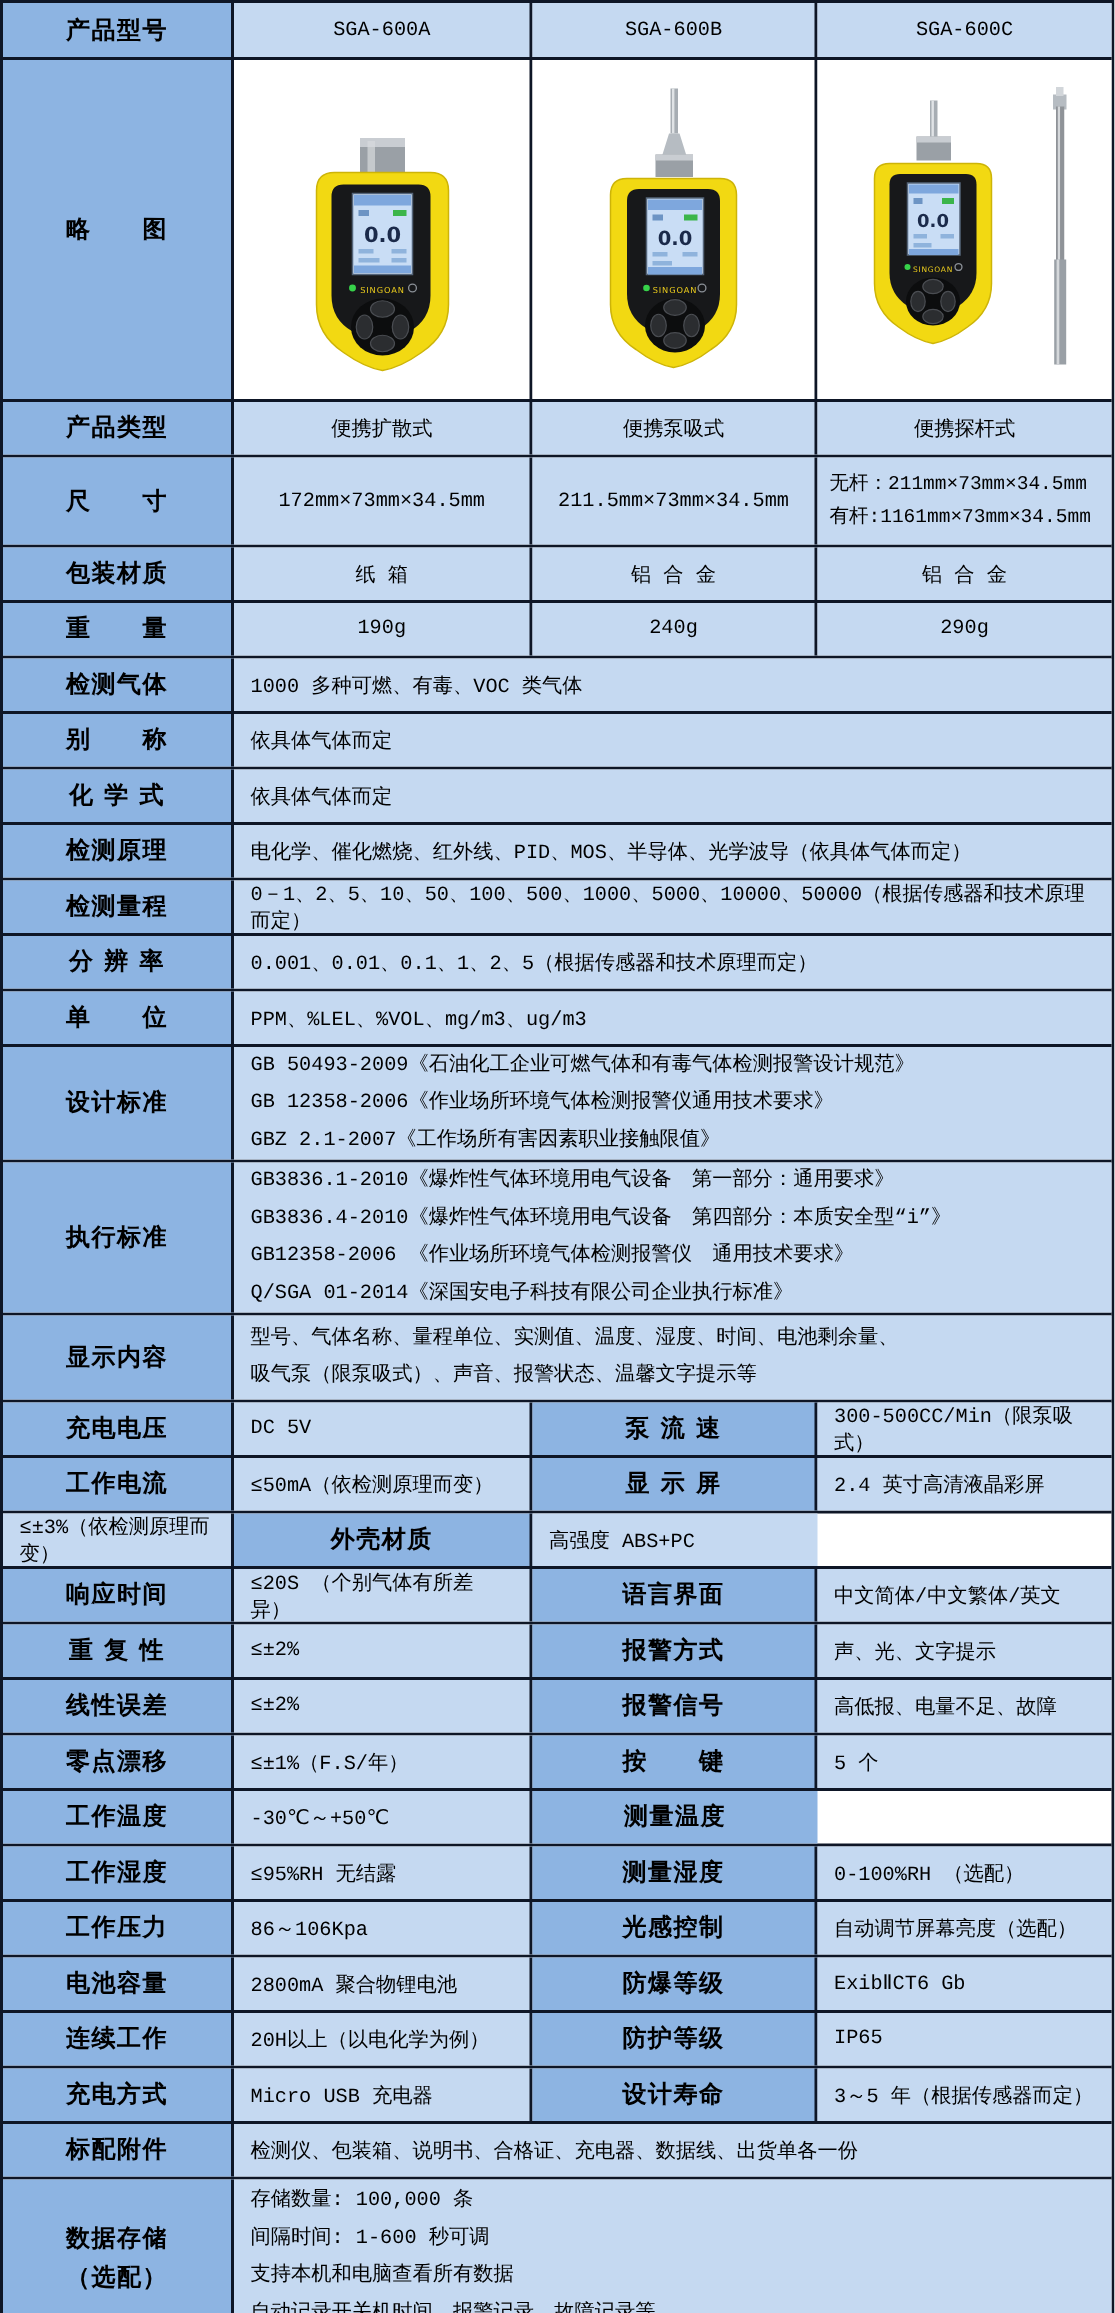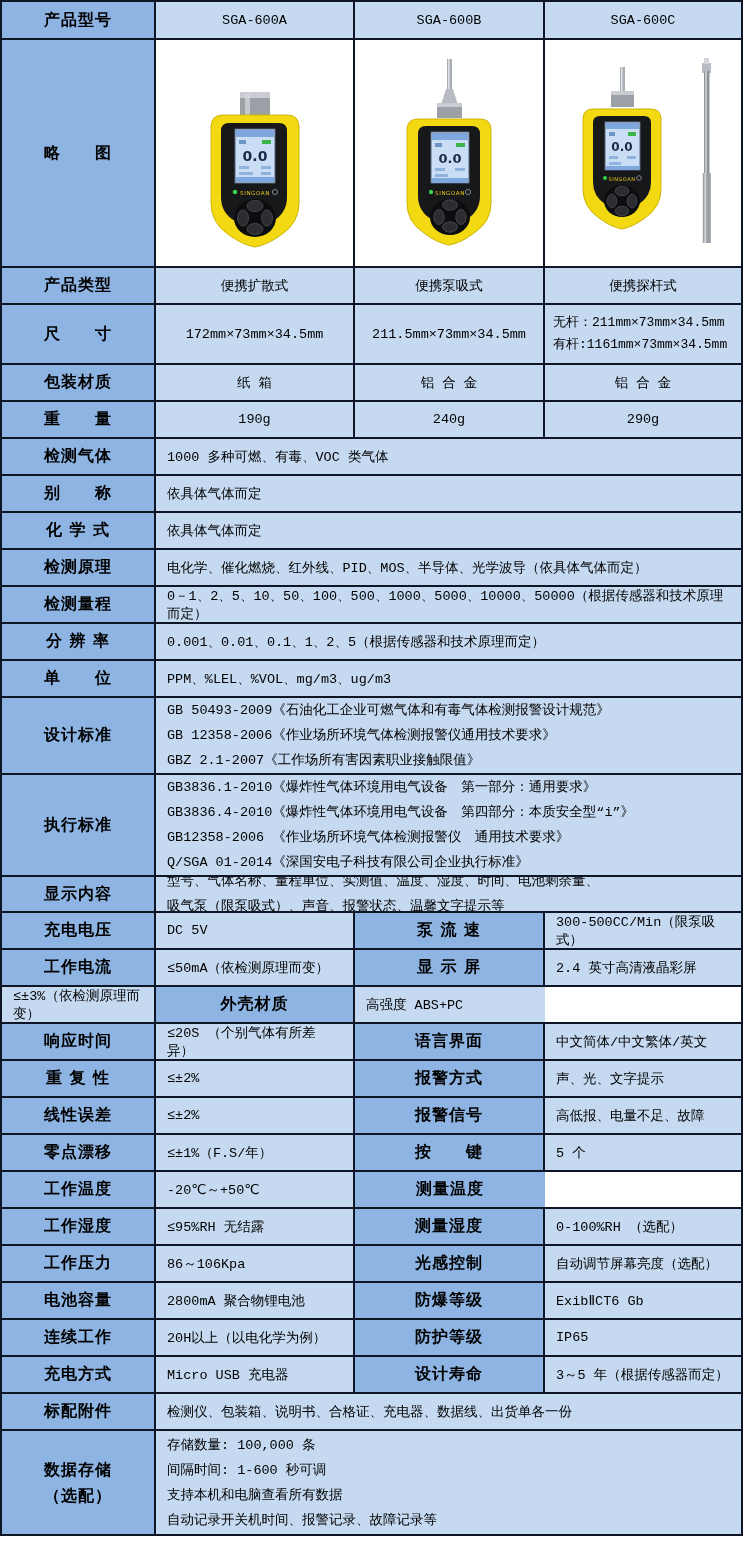"显示内容" .h47 { height: 36px -> 58px }
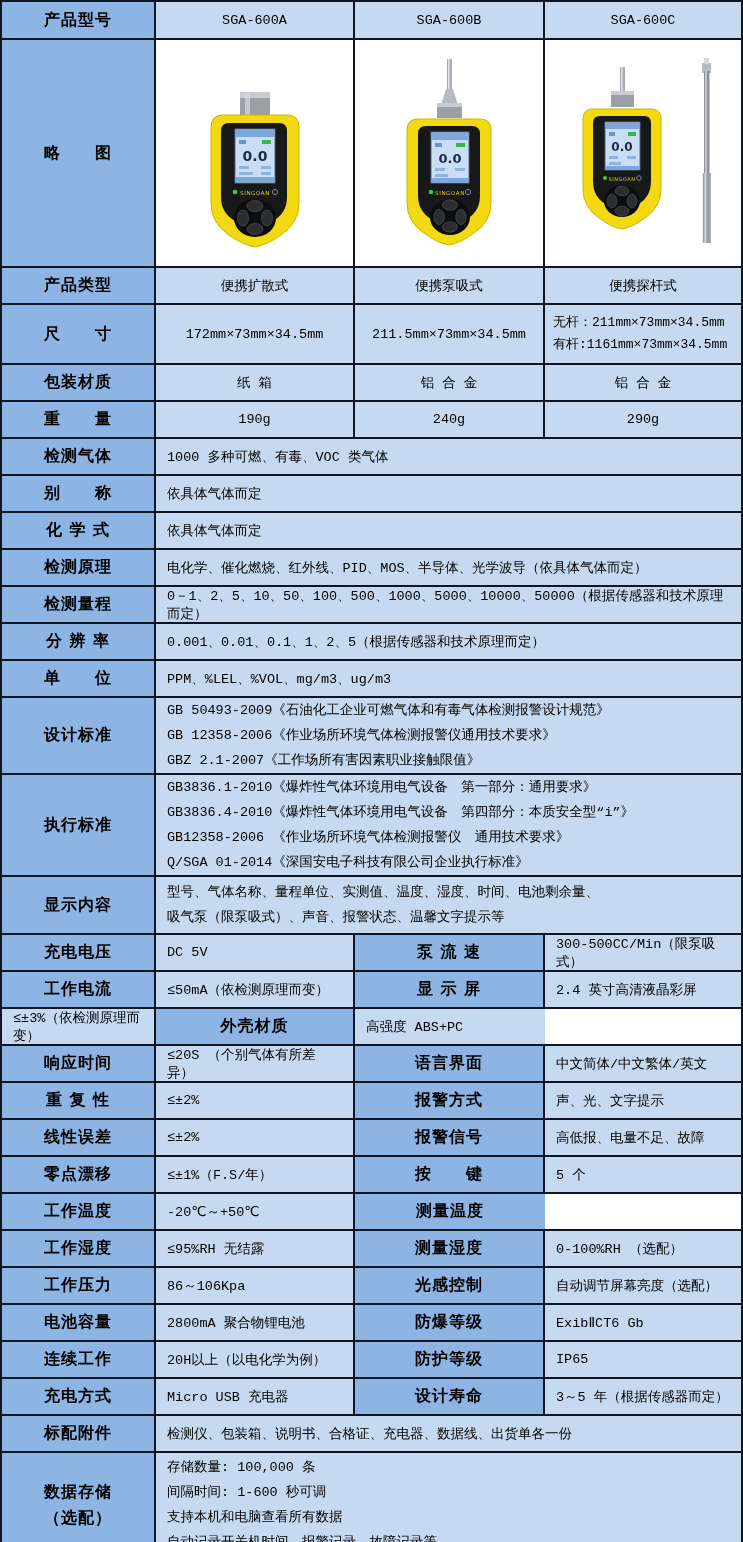"-20℃～+50℃" div.cell { text: -20 -> -30 }
